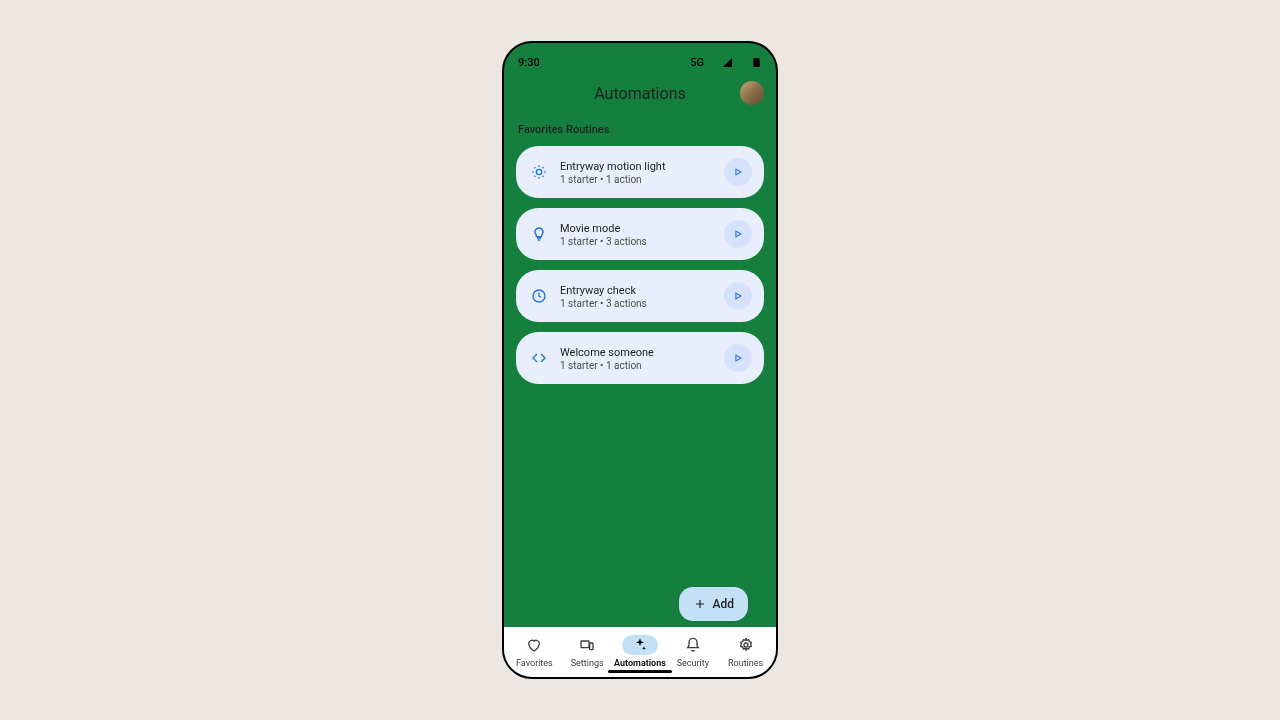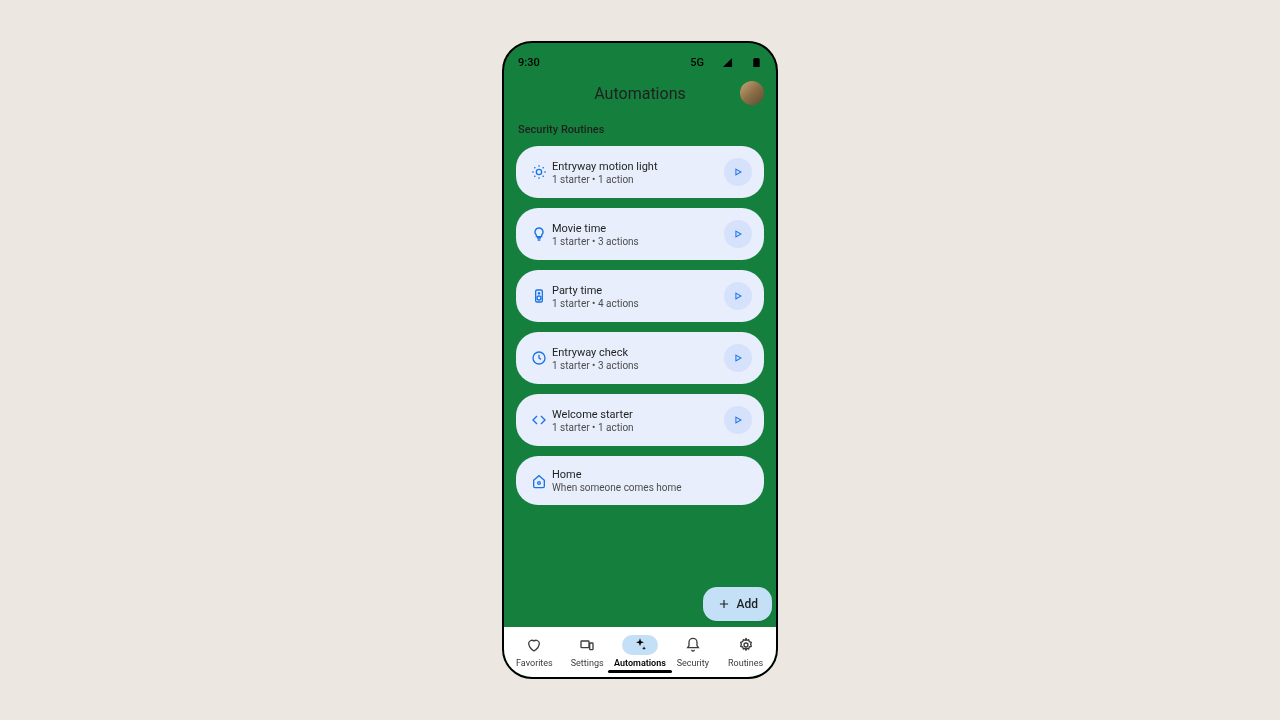"Security Routines" div.section-title { text: Security -> Favorites }
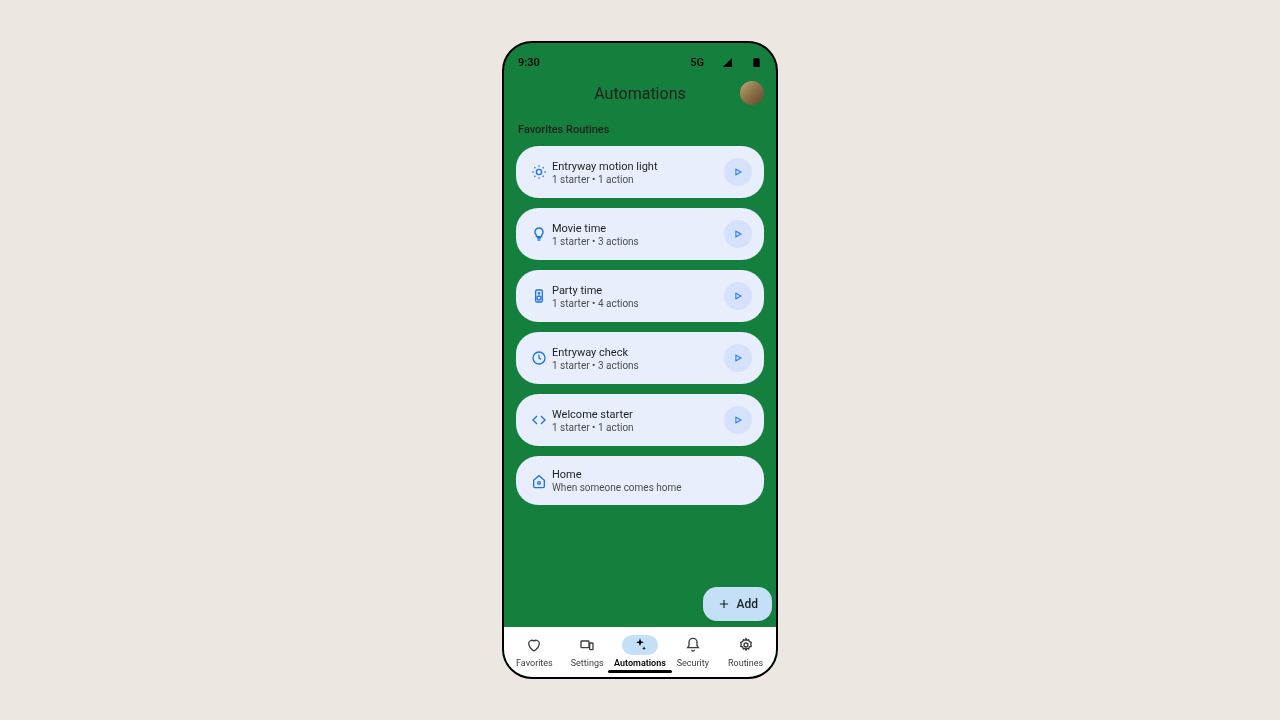"Entryway motion light" .routine { gap: 4px -> 12px }
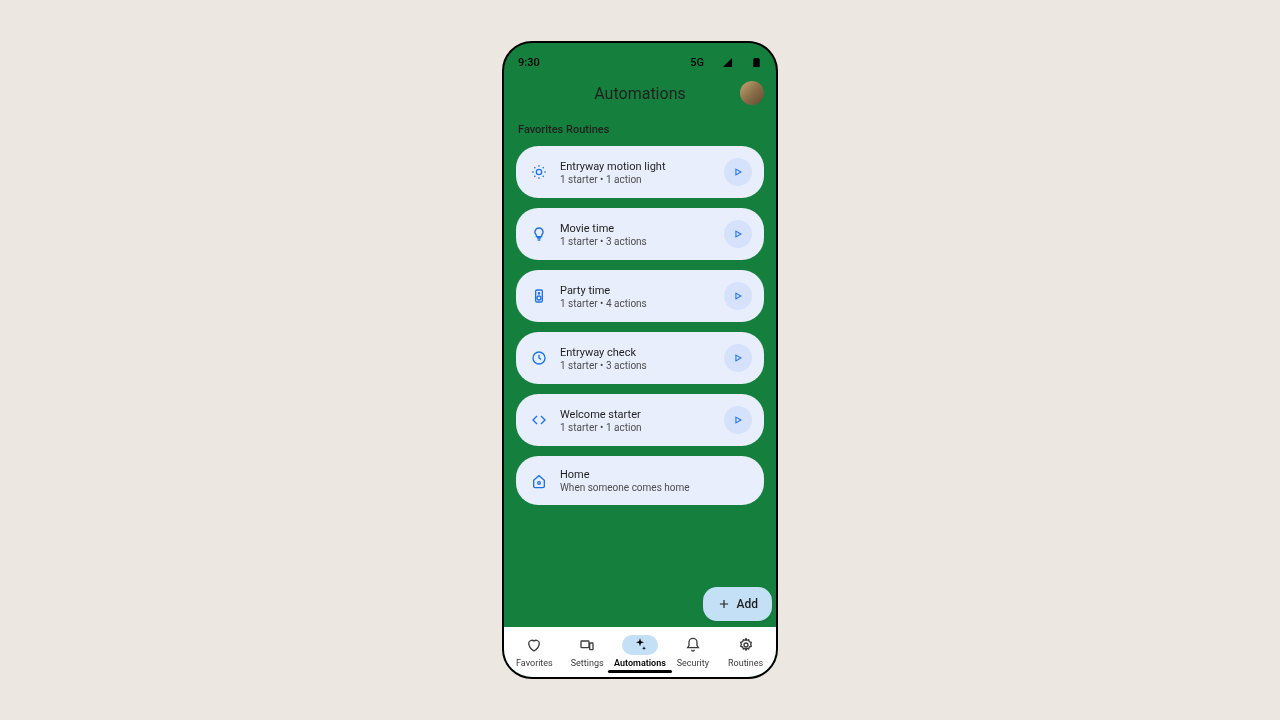"Movie time" div.r-title { text: time -> mode }
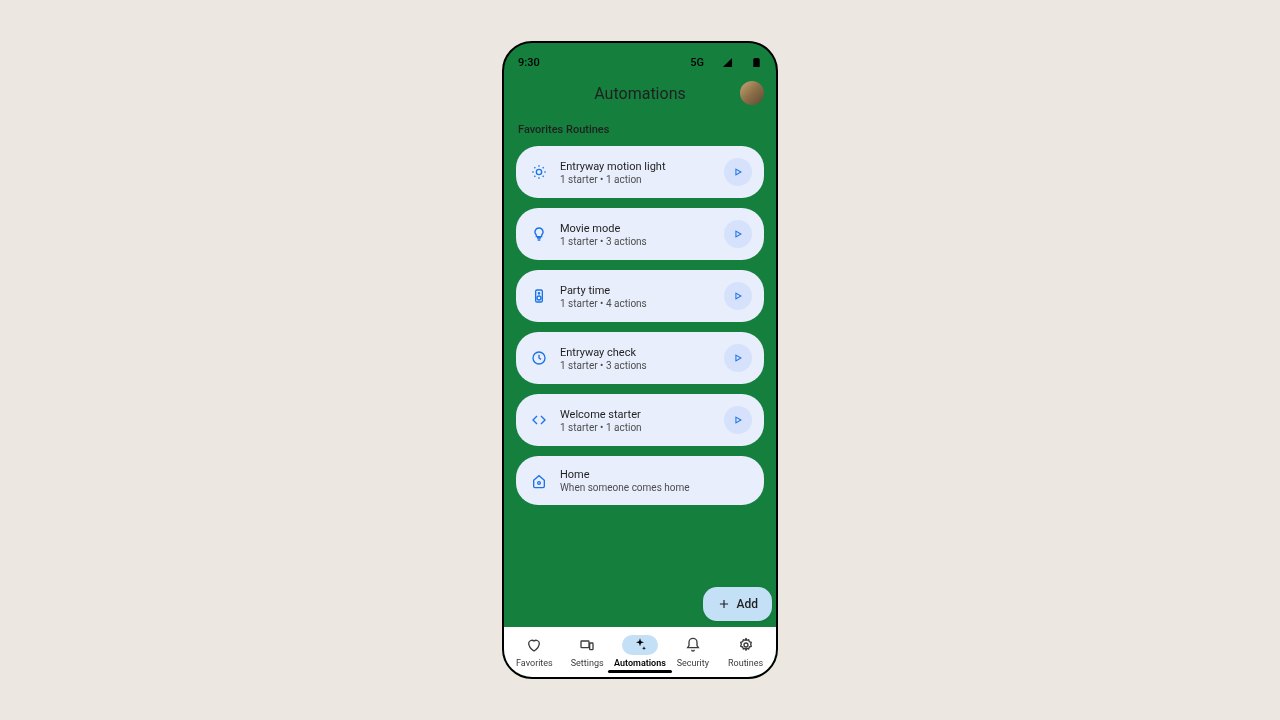"Party time" div.routine { html: <div> <div> <svg> <rect></rect> <circle></circle> <circle></circle> </svg> </div> <div> <div>Party time</div> <div>1 starter • 4 actions</div> </div> <div> <svg> <path></path> </svg> </div> </div> -> none }
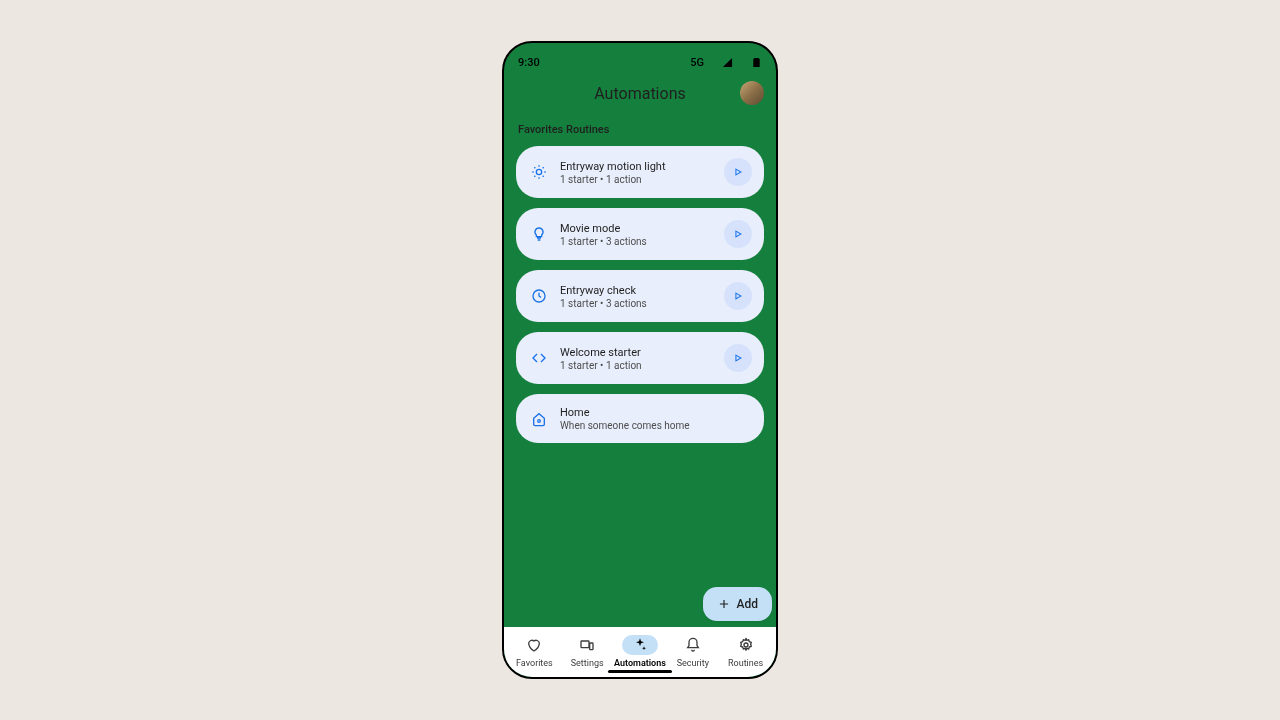"Welcome starter" div.r-title { text: starter -> someone }
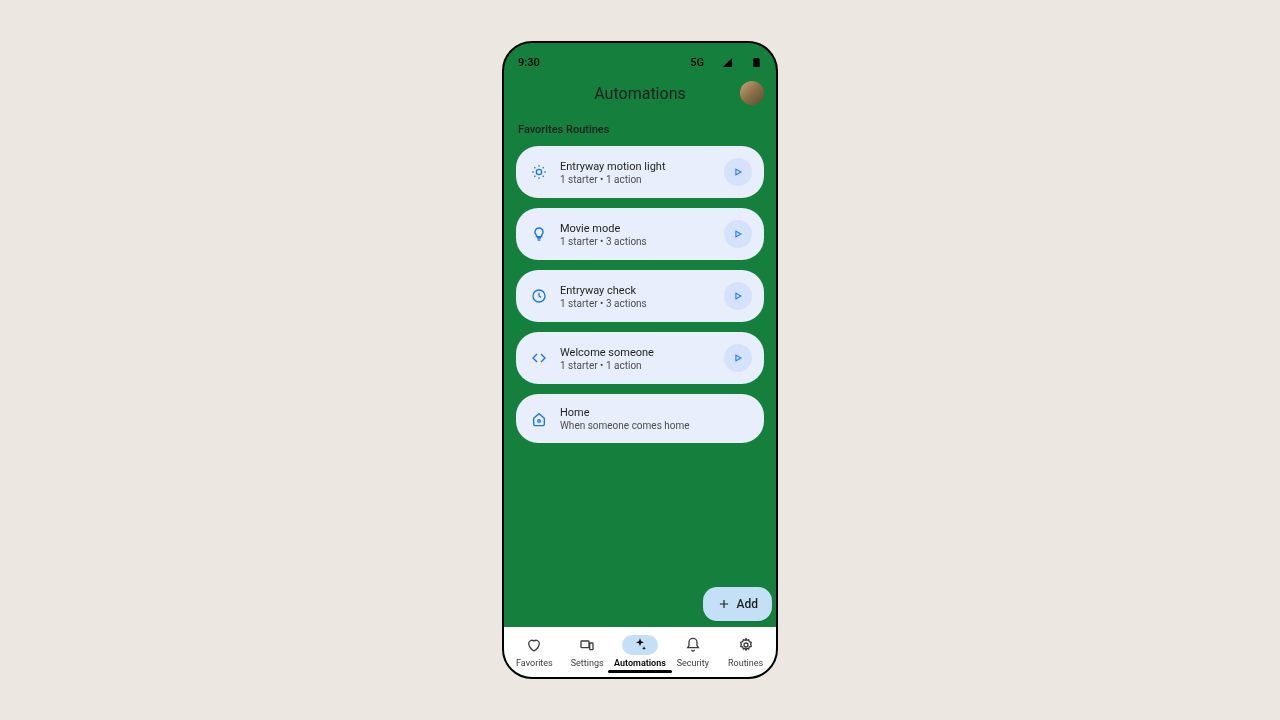"Home" div.routine { html: <div> <div> <svg> <path></path> <circle></circle> </svg> </div> <div> <div>Home</div> <div>When someone comes home</div> </div> </div> -> none }
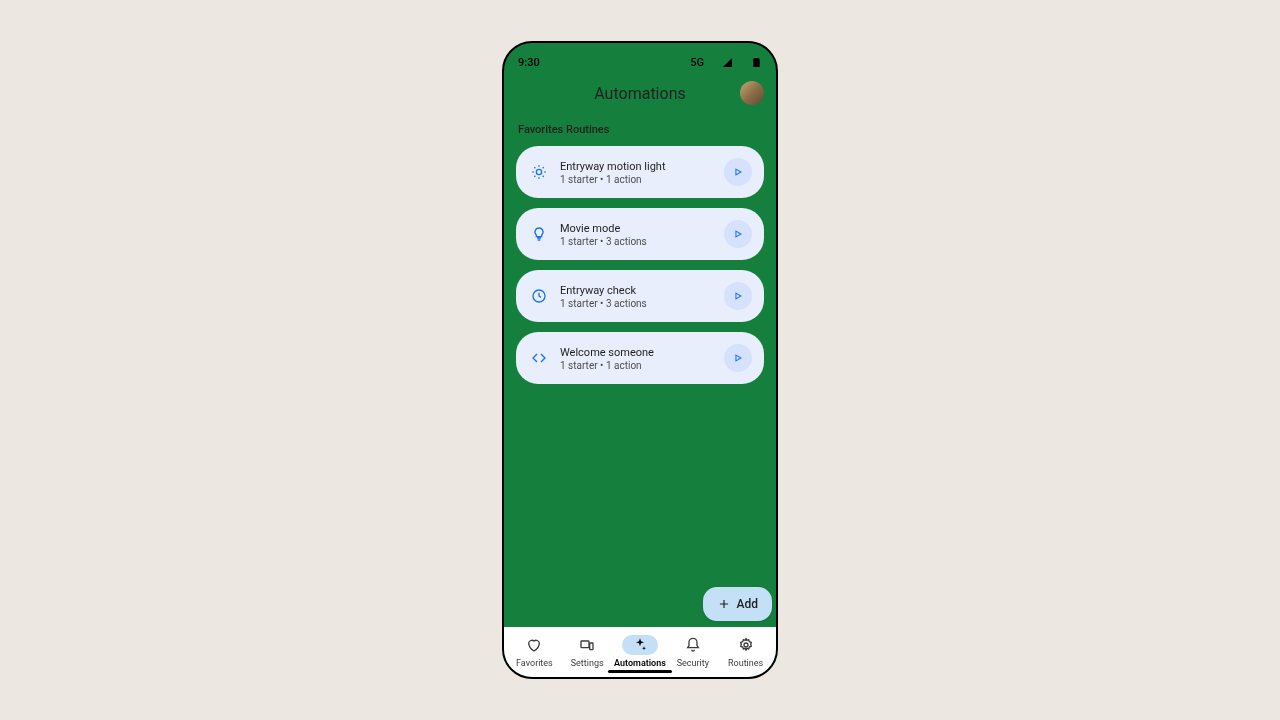"Add" .fab { right: 4px -> 28px }
